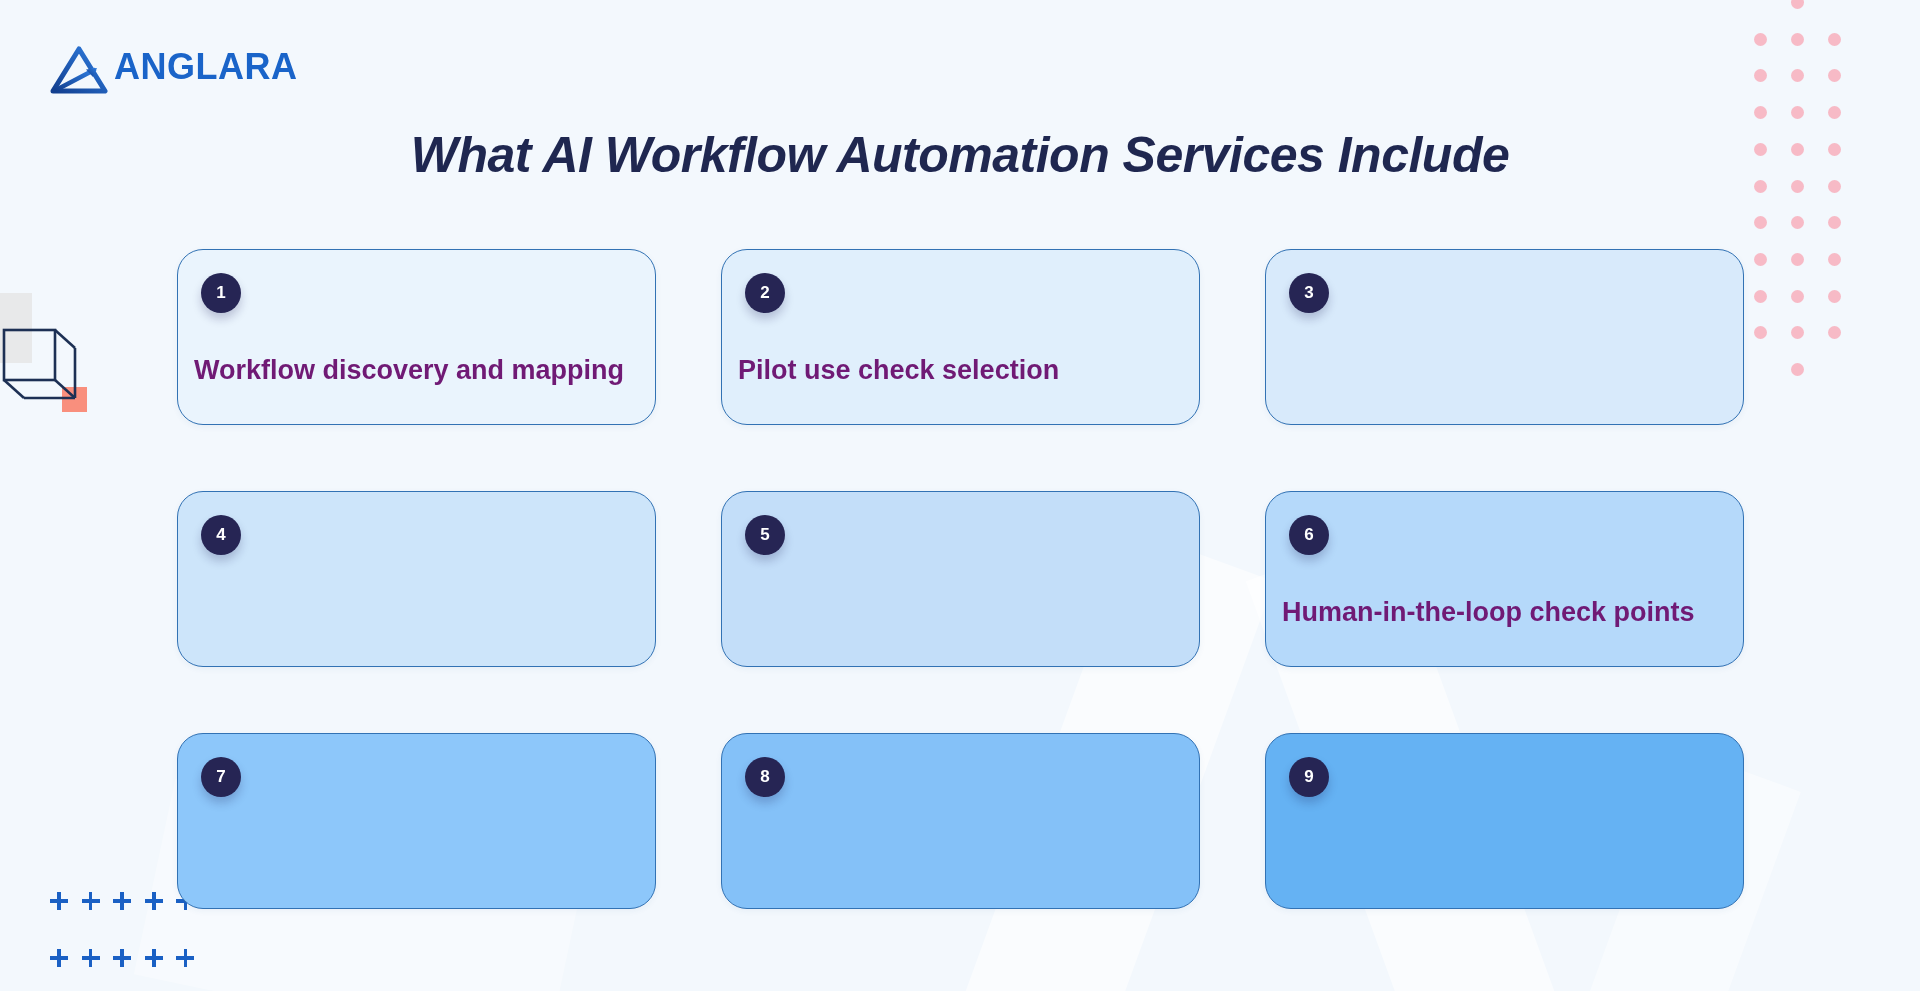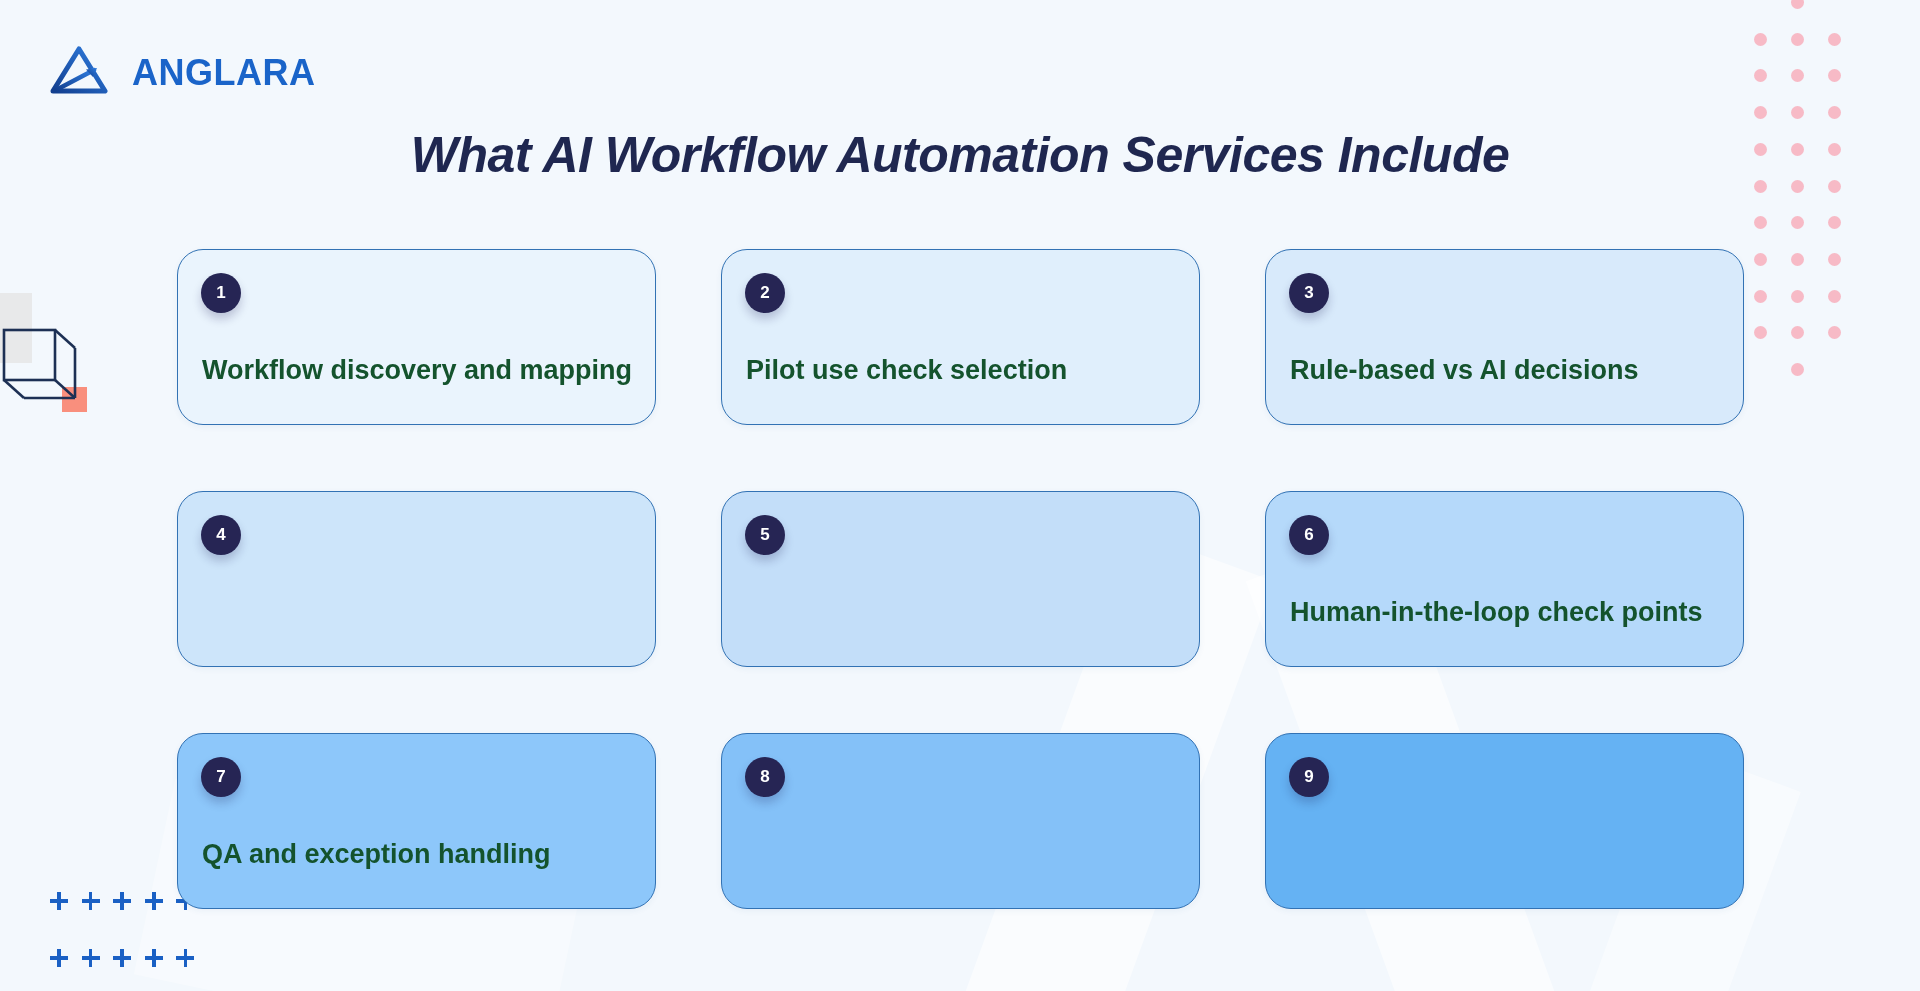"ANGLARA" .logo { align-items: flex-end -> flex-start; gap: 24px -> 6px }
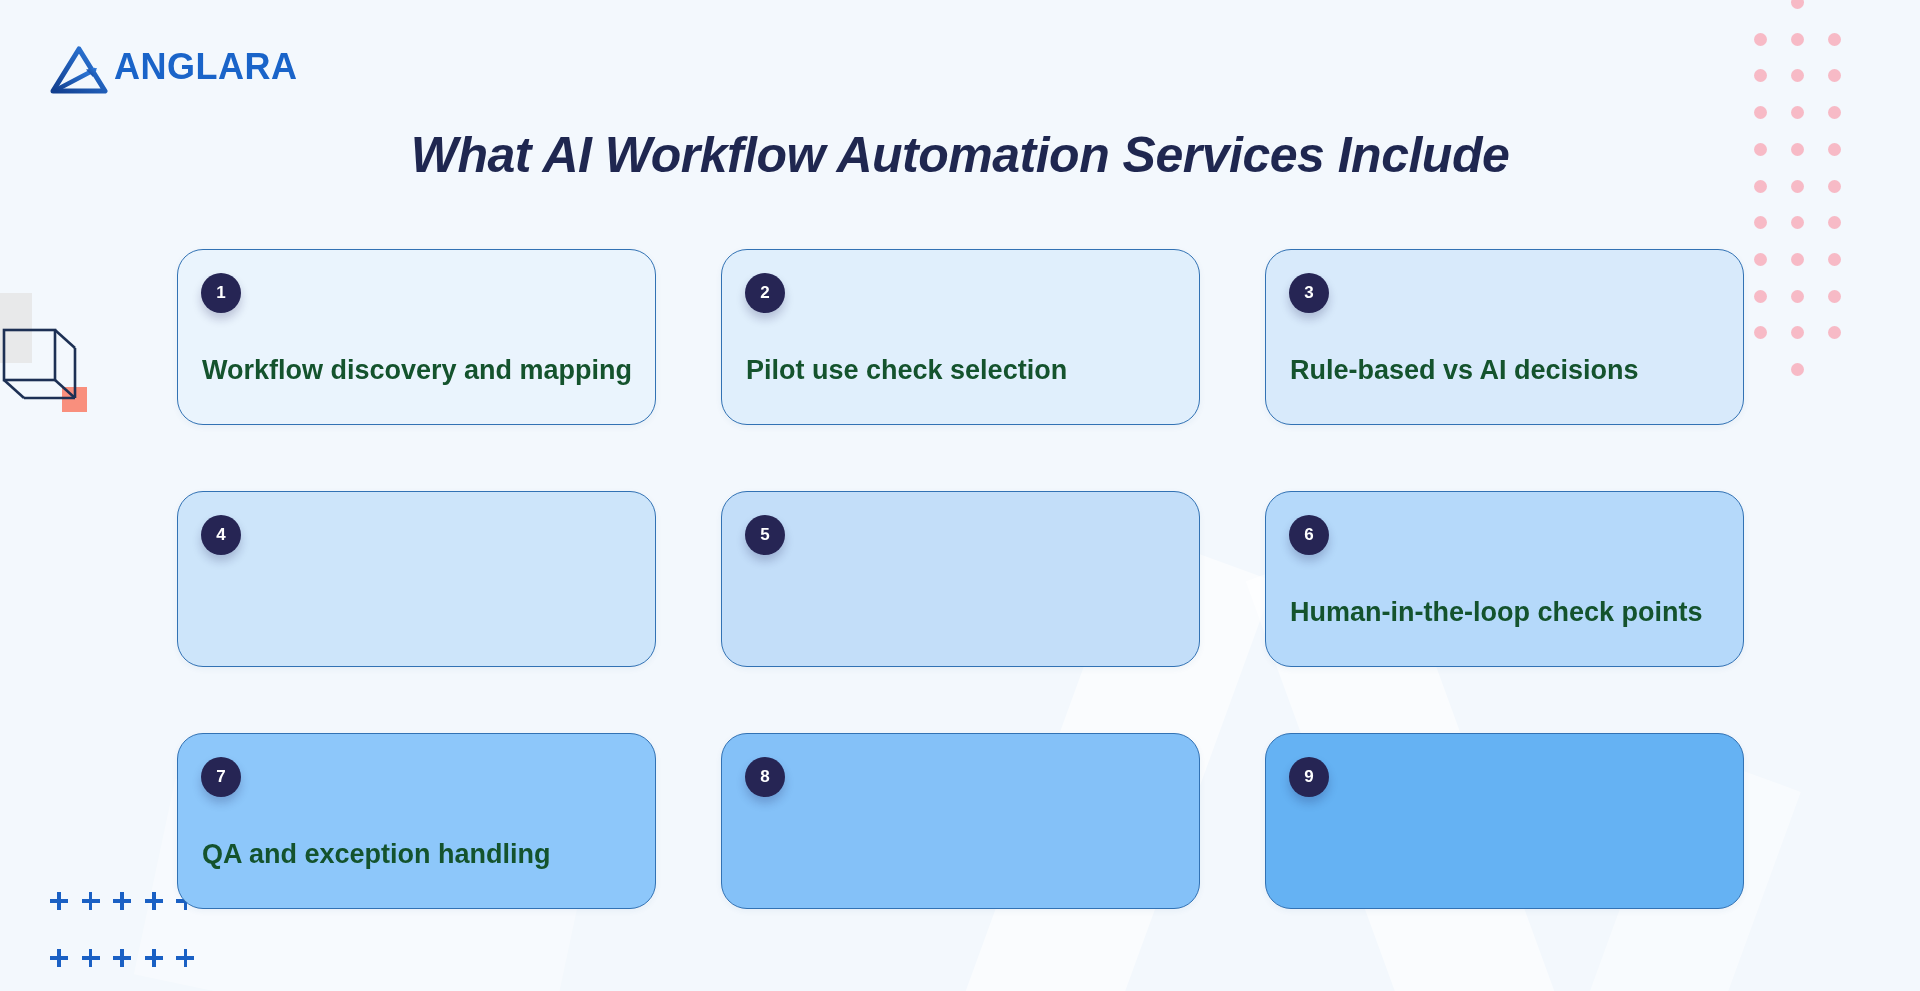"Workflow discovery and mapping" .card-label { color: #14532d -> #701a75; left: 24px -> 16px }
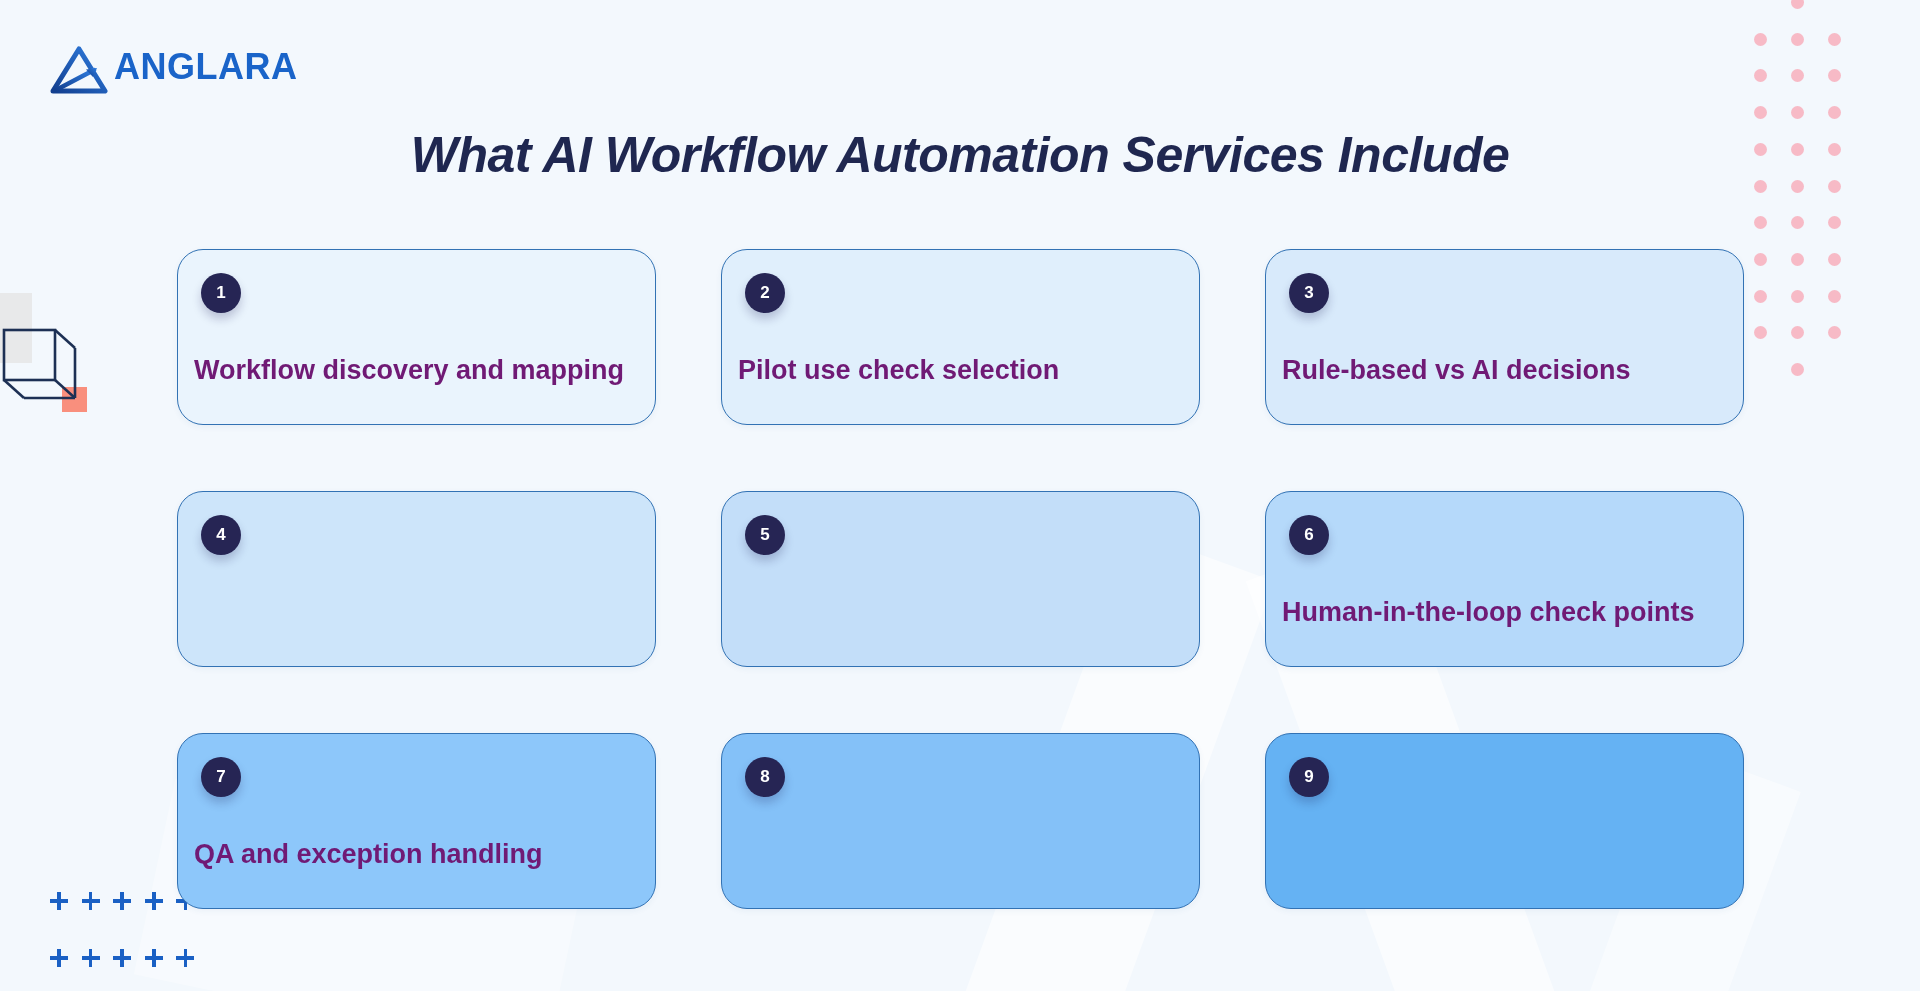"Rule-based vs AI decisions" div.card-label { html: <div>Rule-based vs AI decisions</div> -> none }
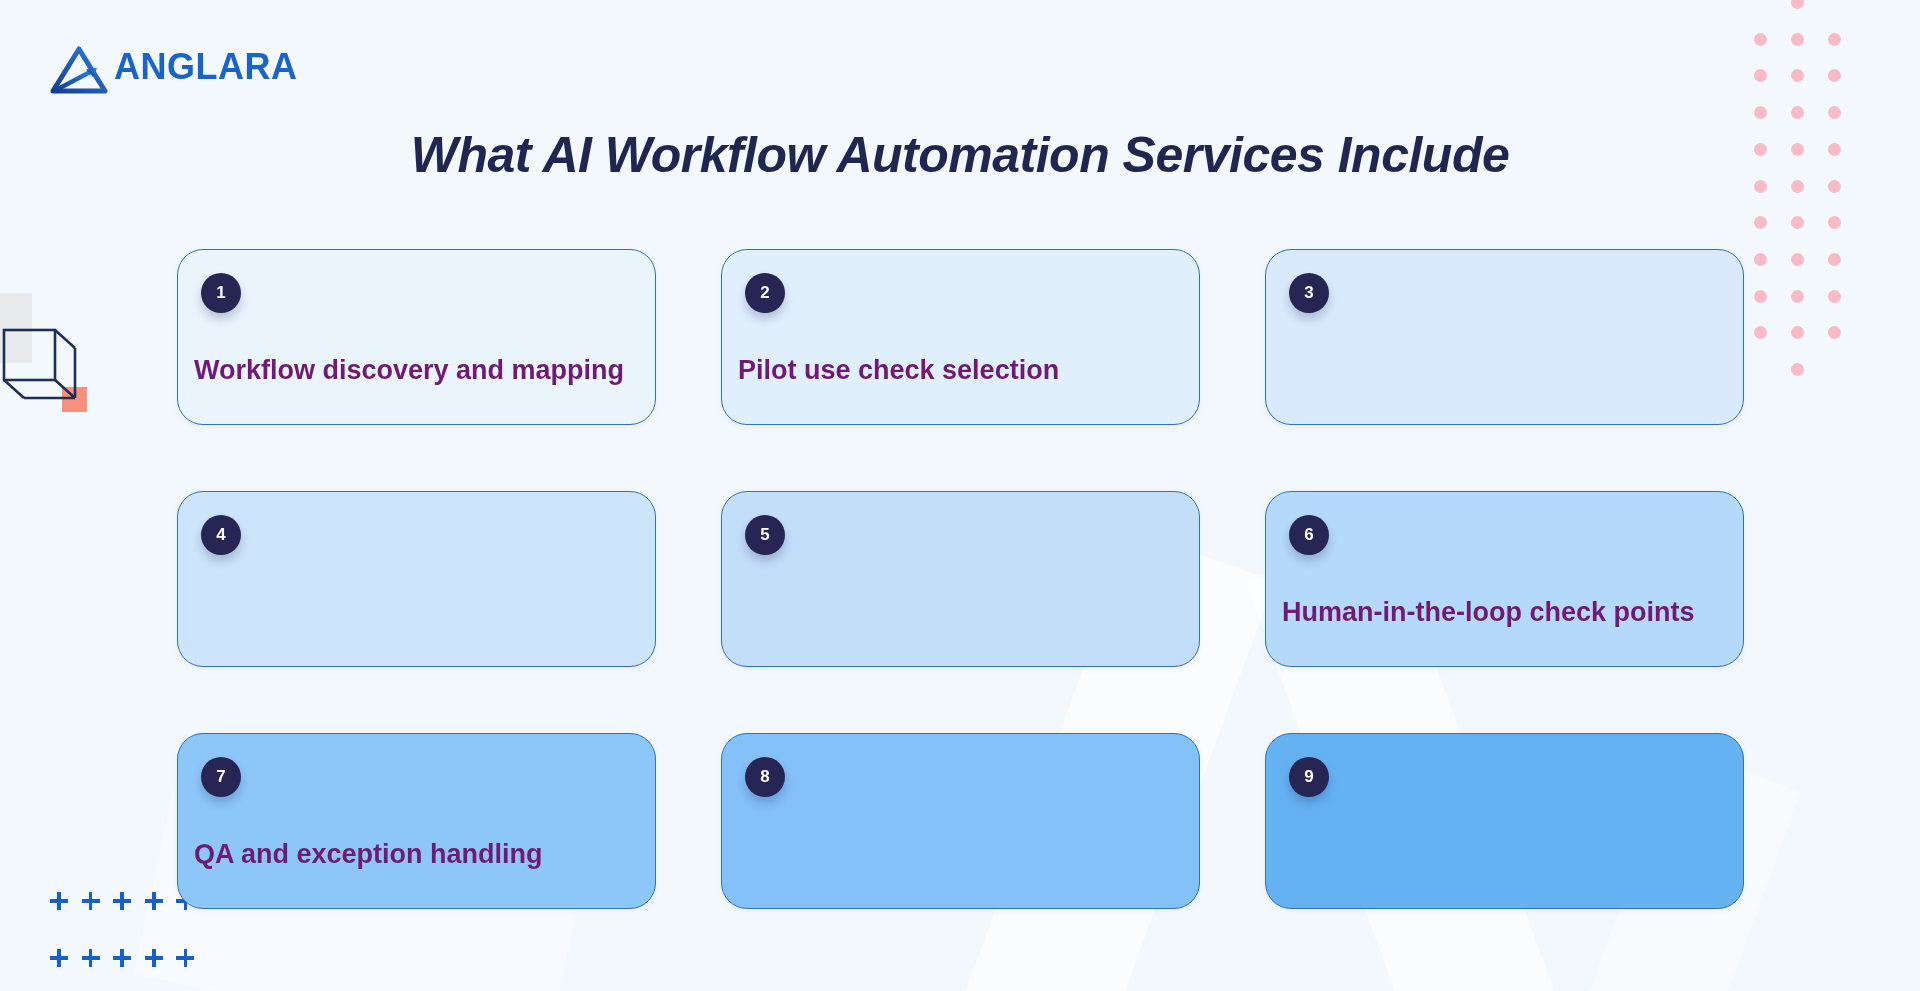"QA and exception handling" div.card-label { html: <div>QA and exception handling</div> -> none }
